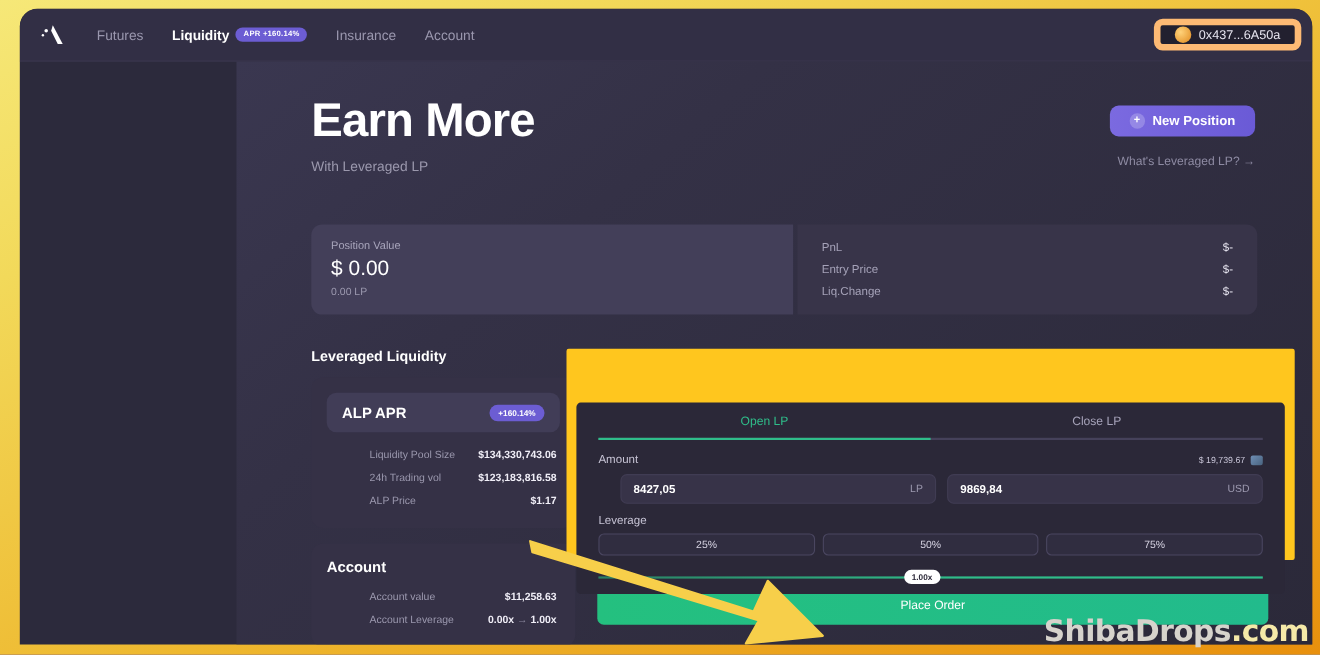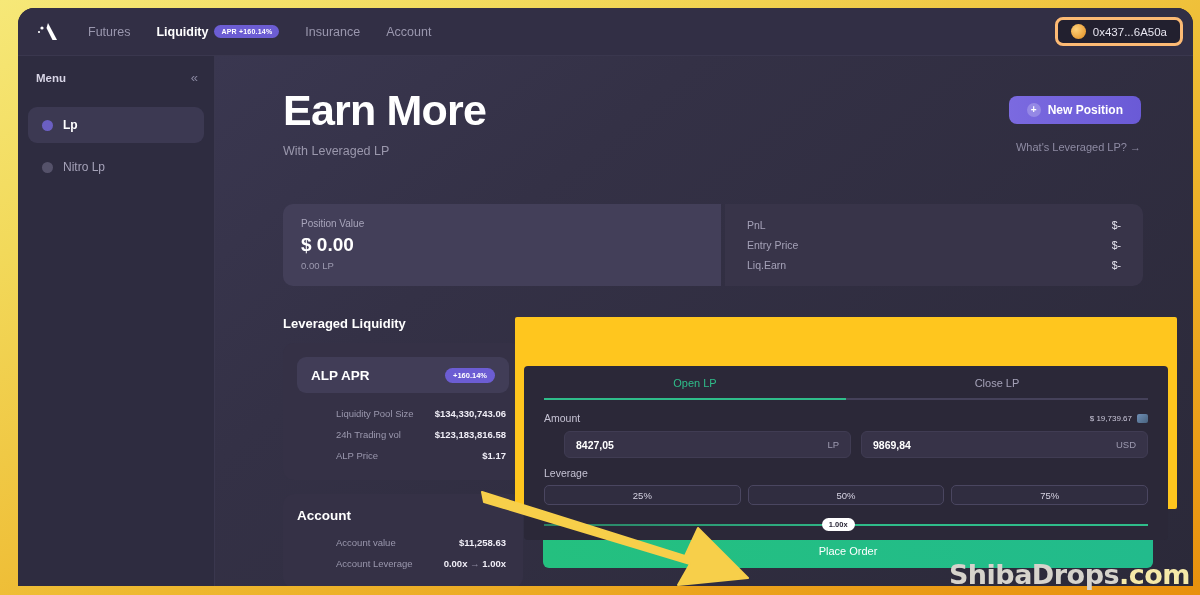"0x437...6A50a" #wallet { border: 3px solid #fdba74 -> 6px solid #fdba74 }
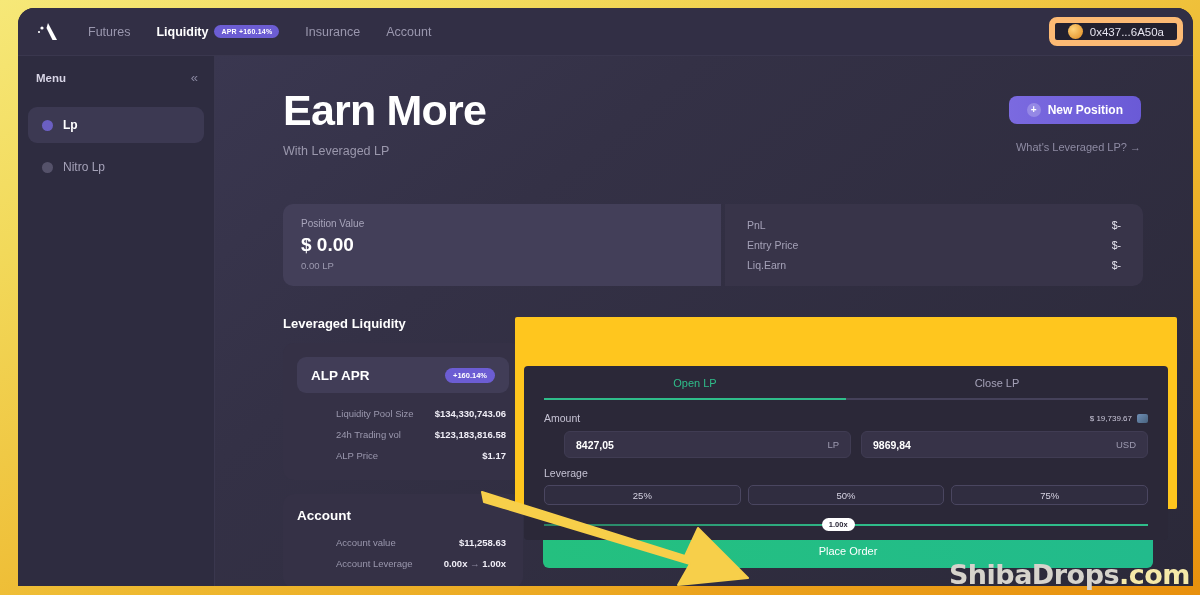"Menu" div { html: <div> <div> <span>Menu</span> <span>«</span> </div> <div> <span></span> <span>Lp</span> </div> <div> <span></span> <span>Nitro Lp</span> </div> </div> -> none }
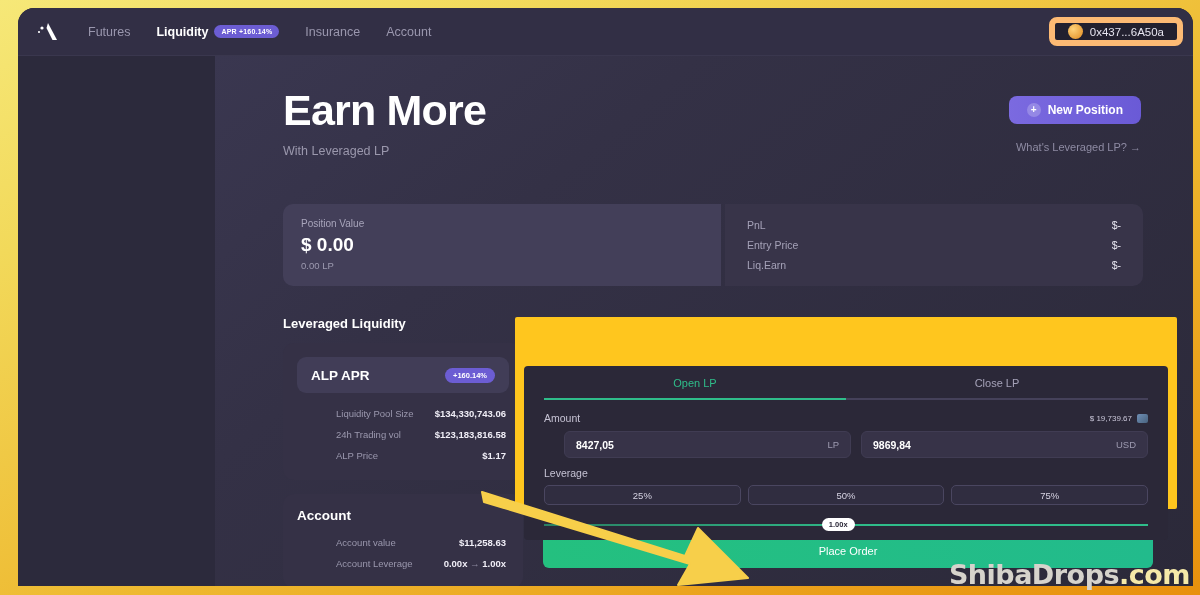"$ 0.00" #pos-card .val { font-weight: 700 -> 400 }
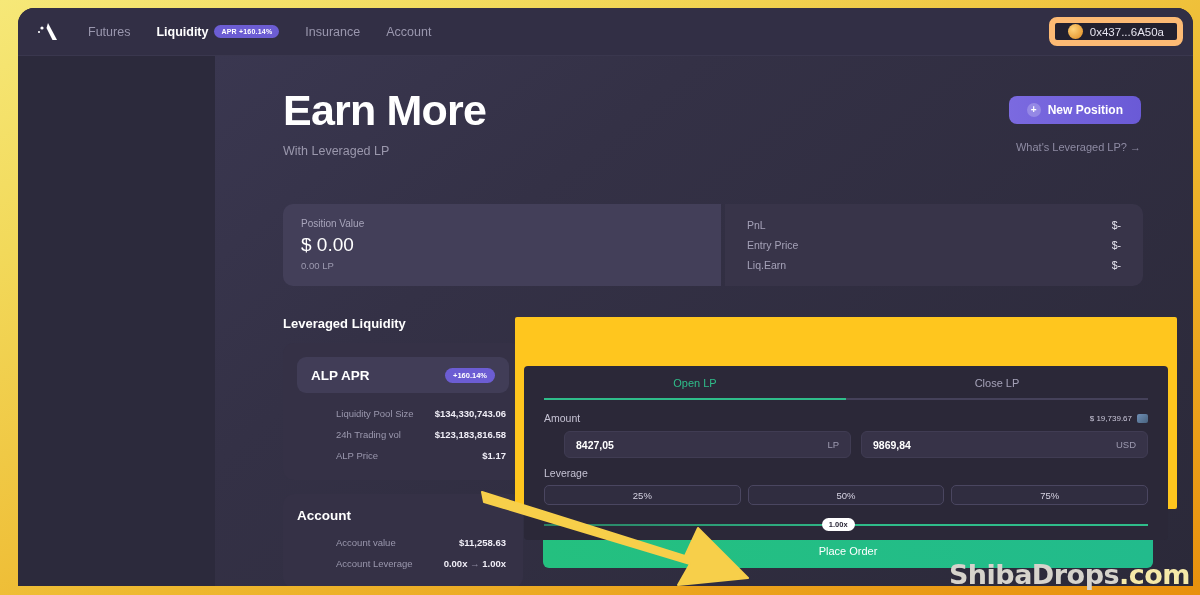"Liq.Earn" span.k { text: Liq.Earn -> Liq.Change }
